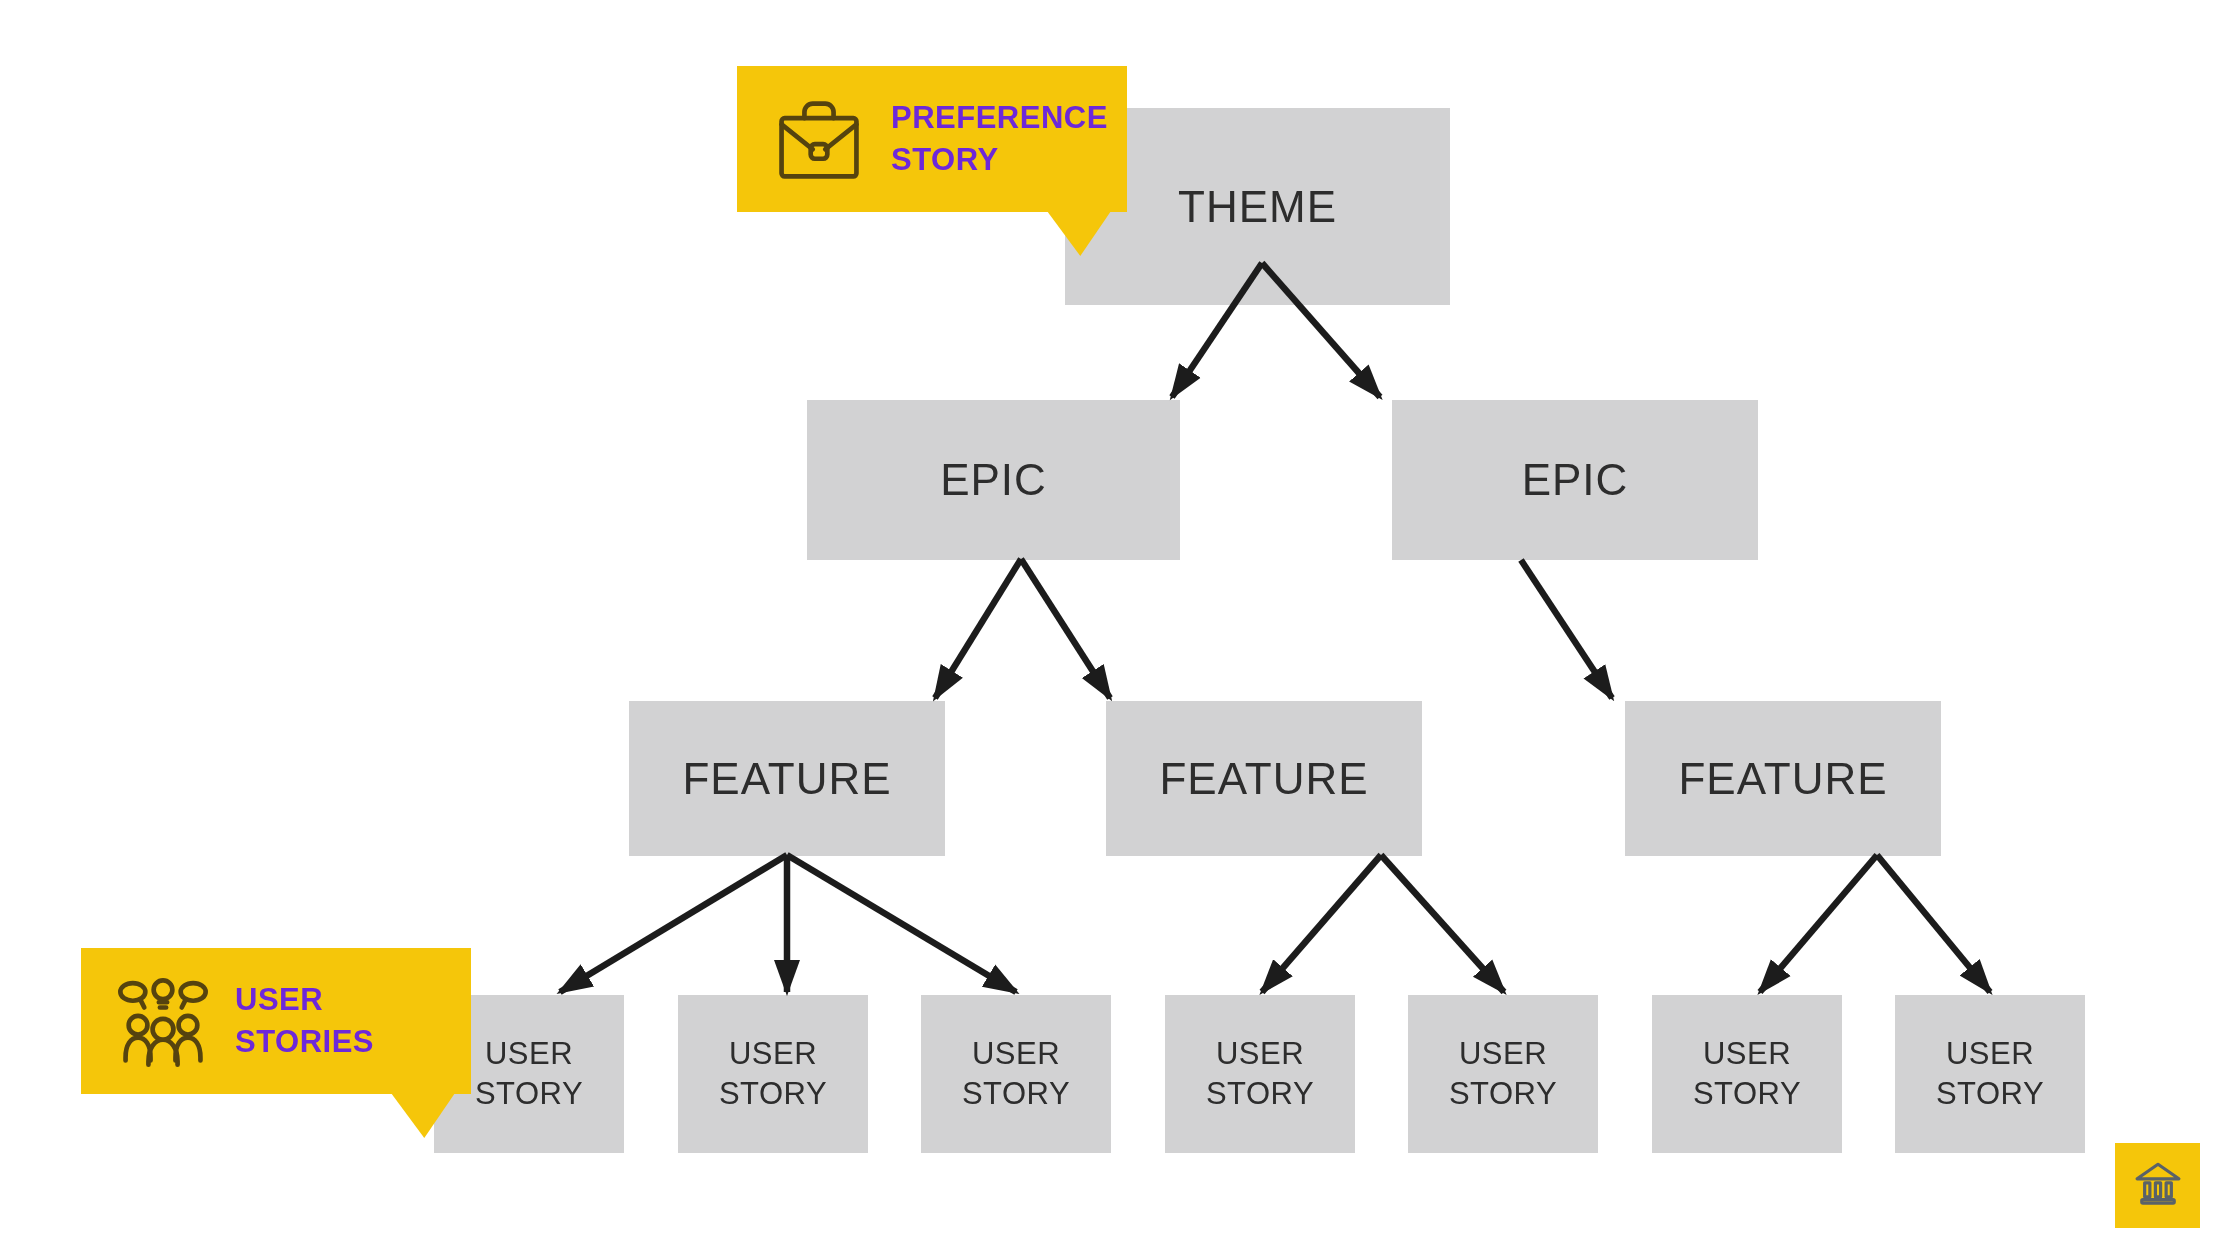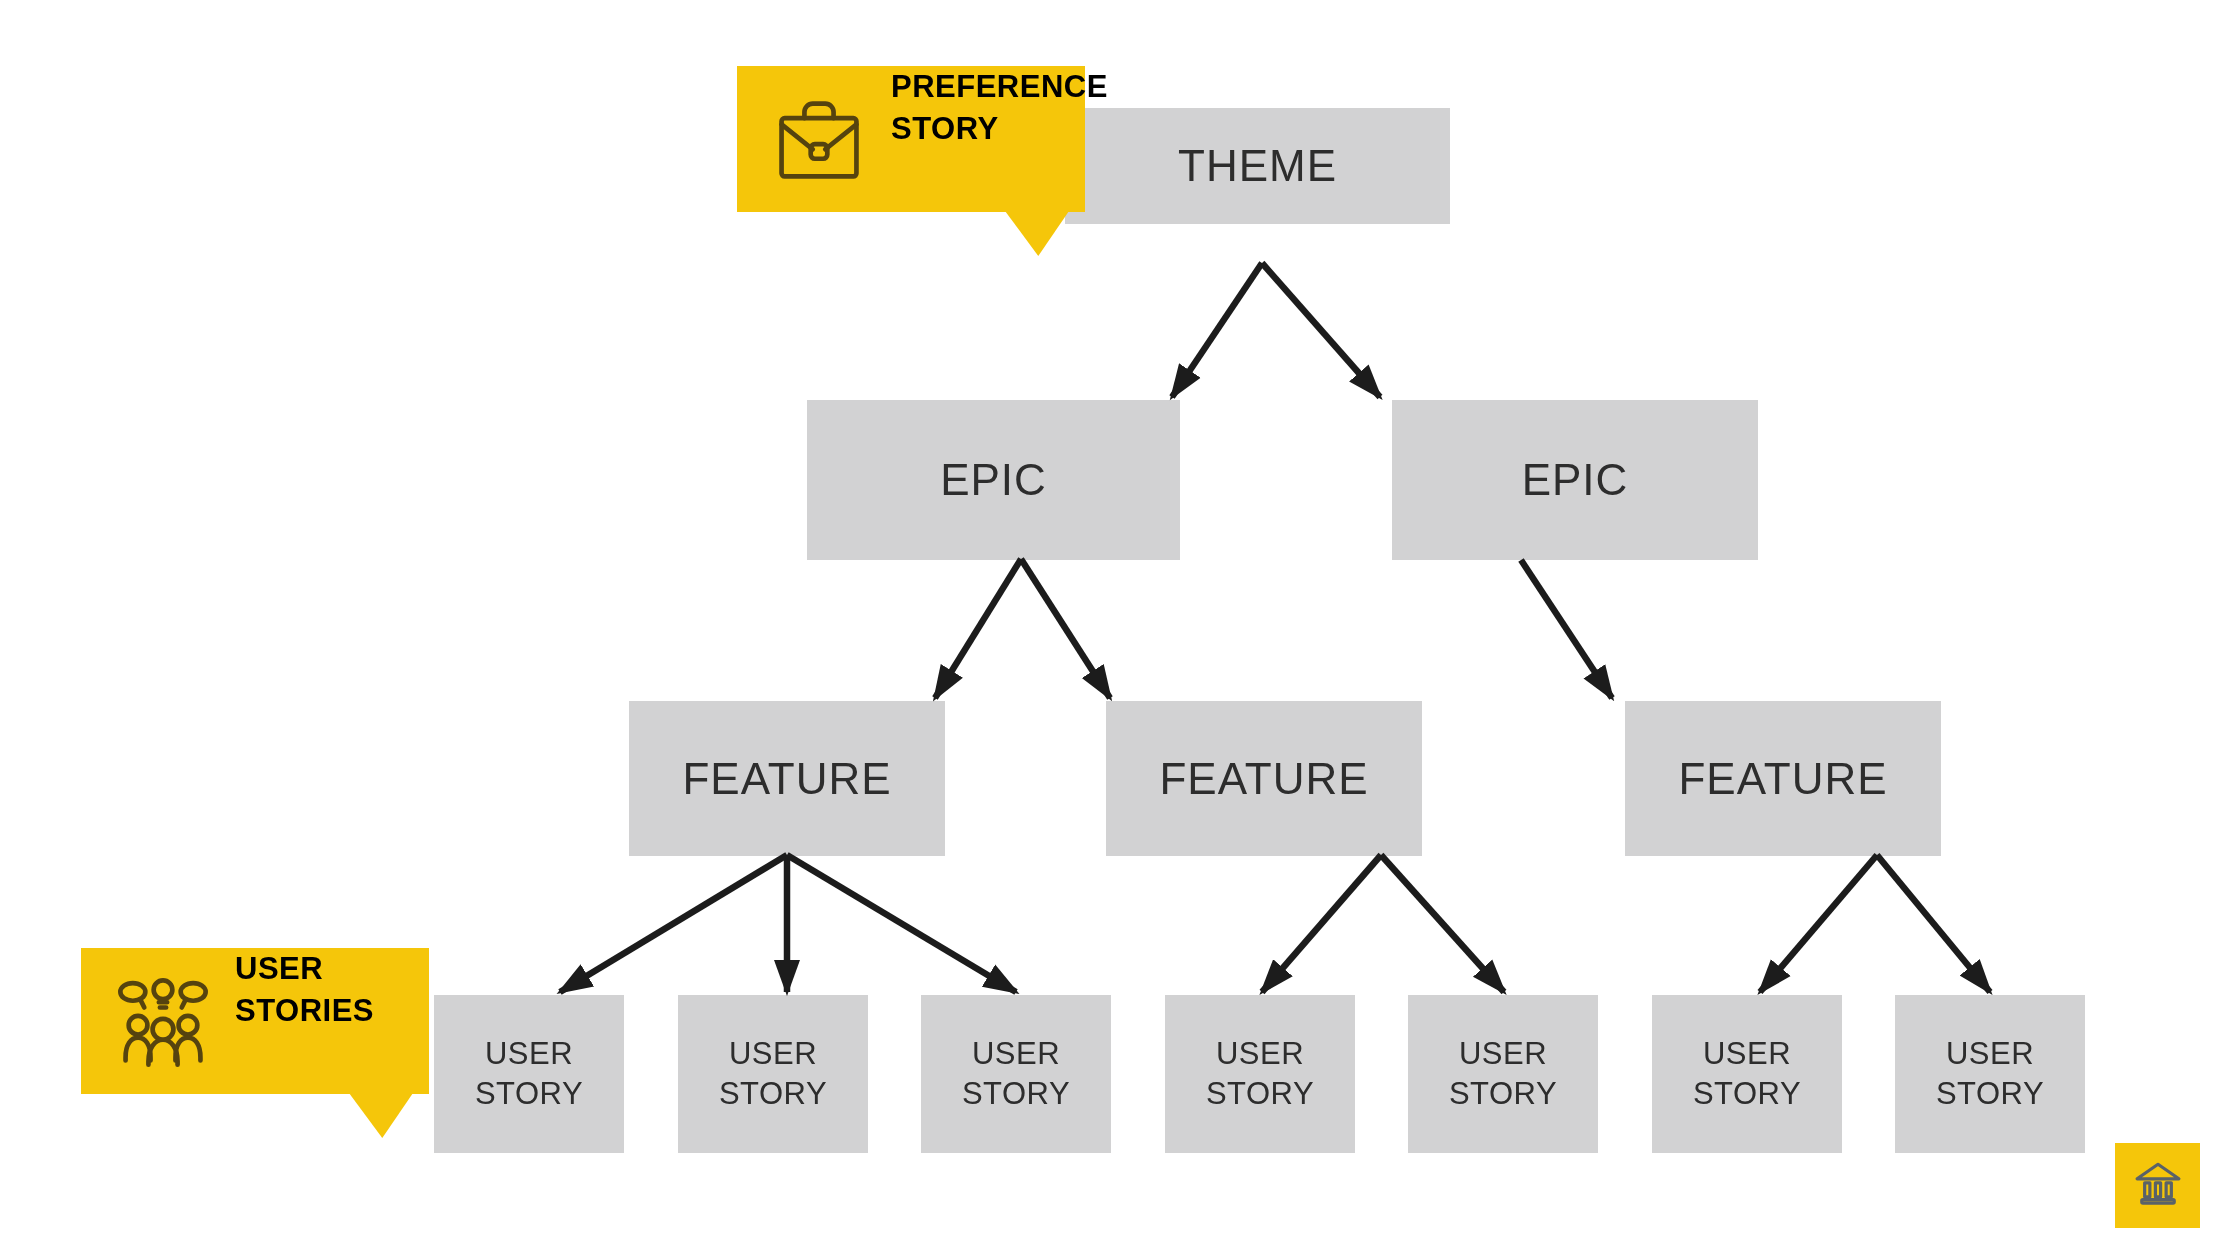"PREFERENCE" .callout { align-items: none -> center; color: #000000 -> #6d28d9; width: 348px -> 390px }
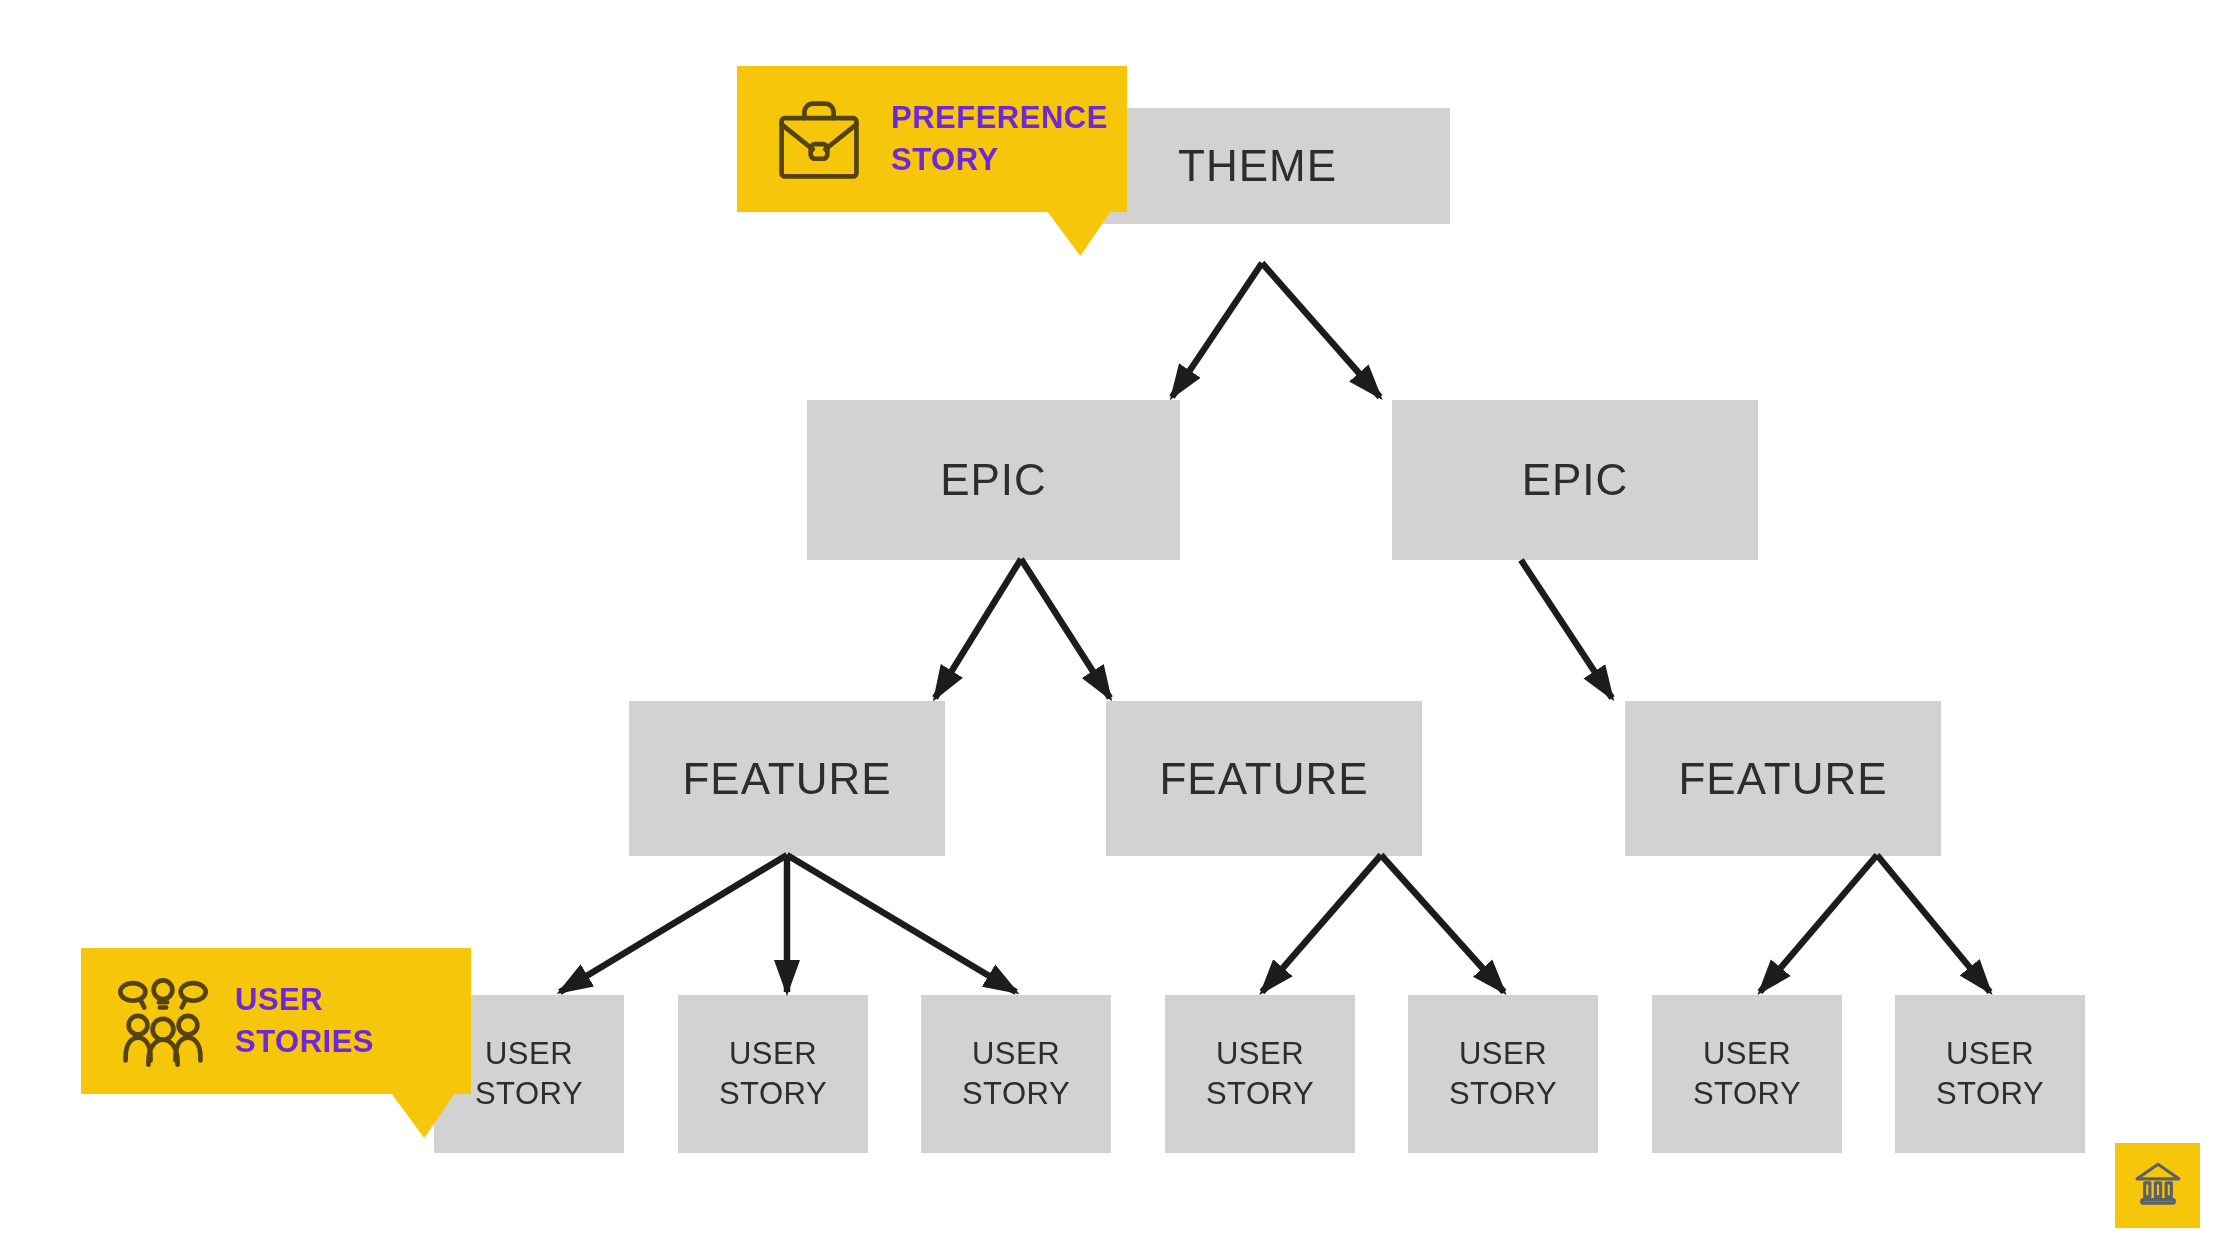"THEME" div.gbox { height: 116px -> 197px }
